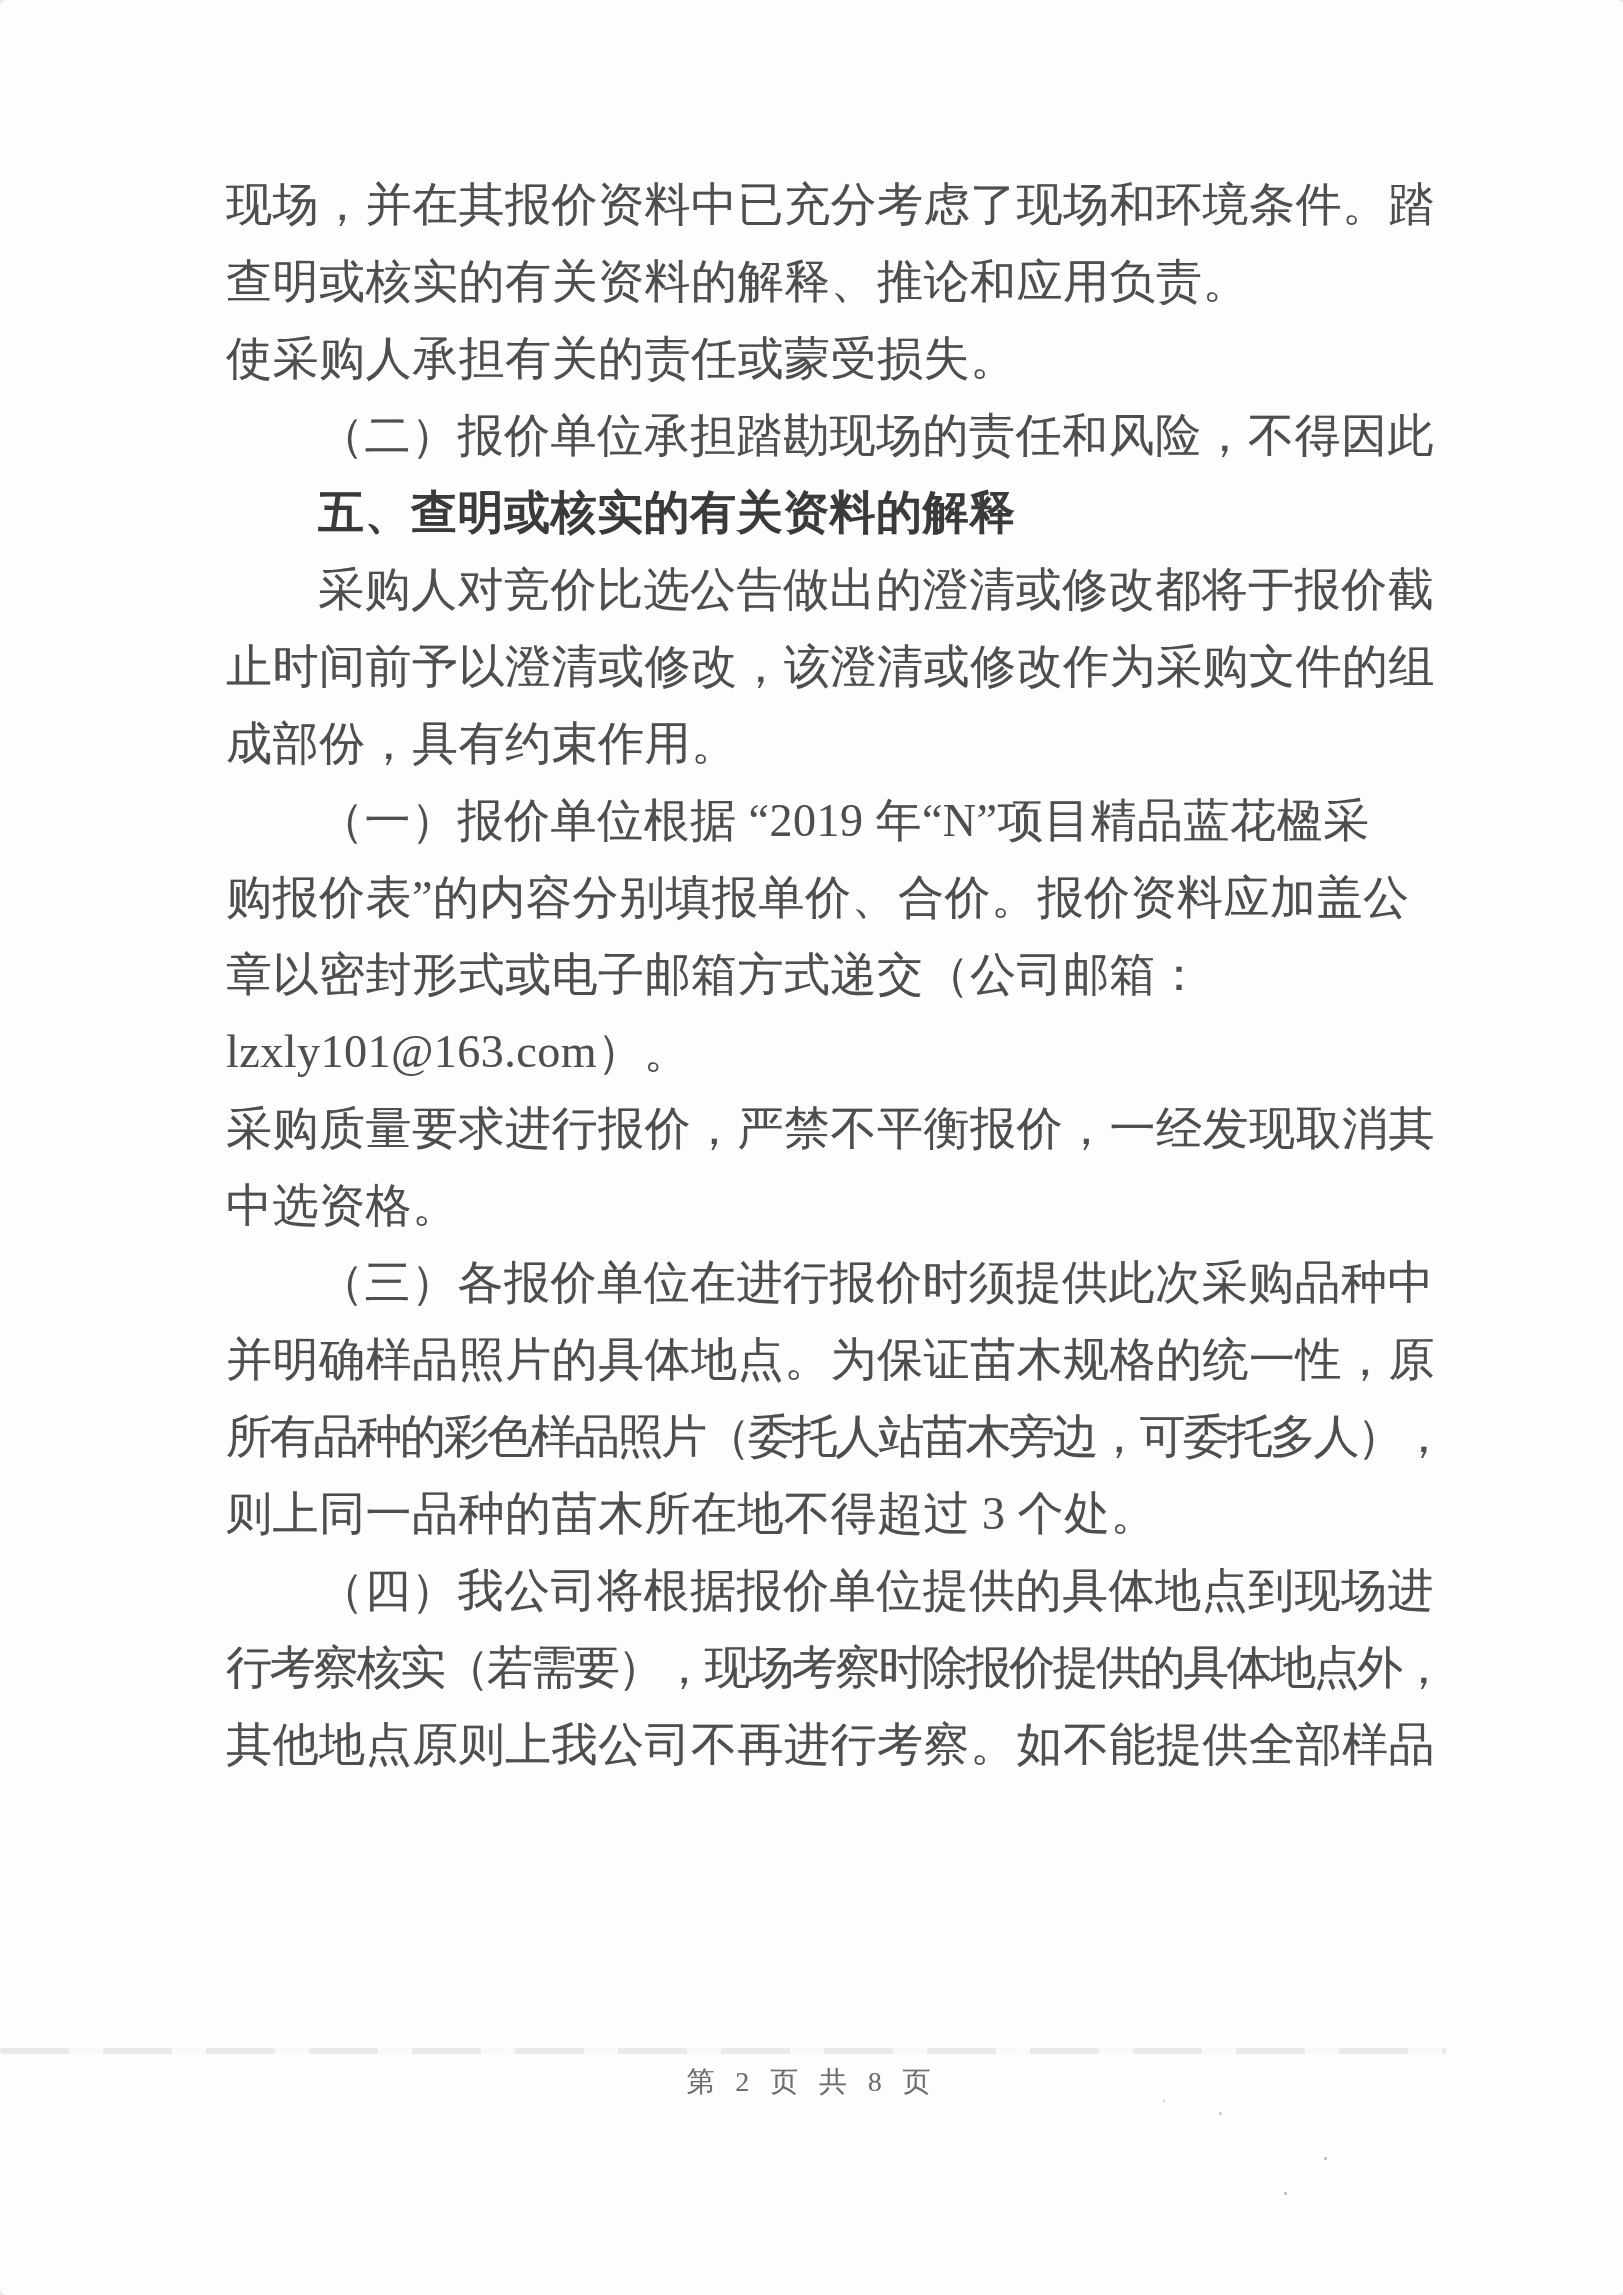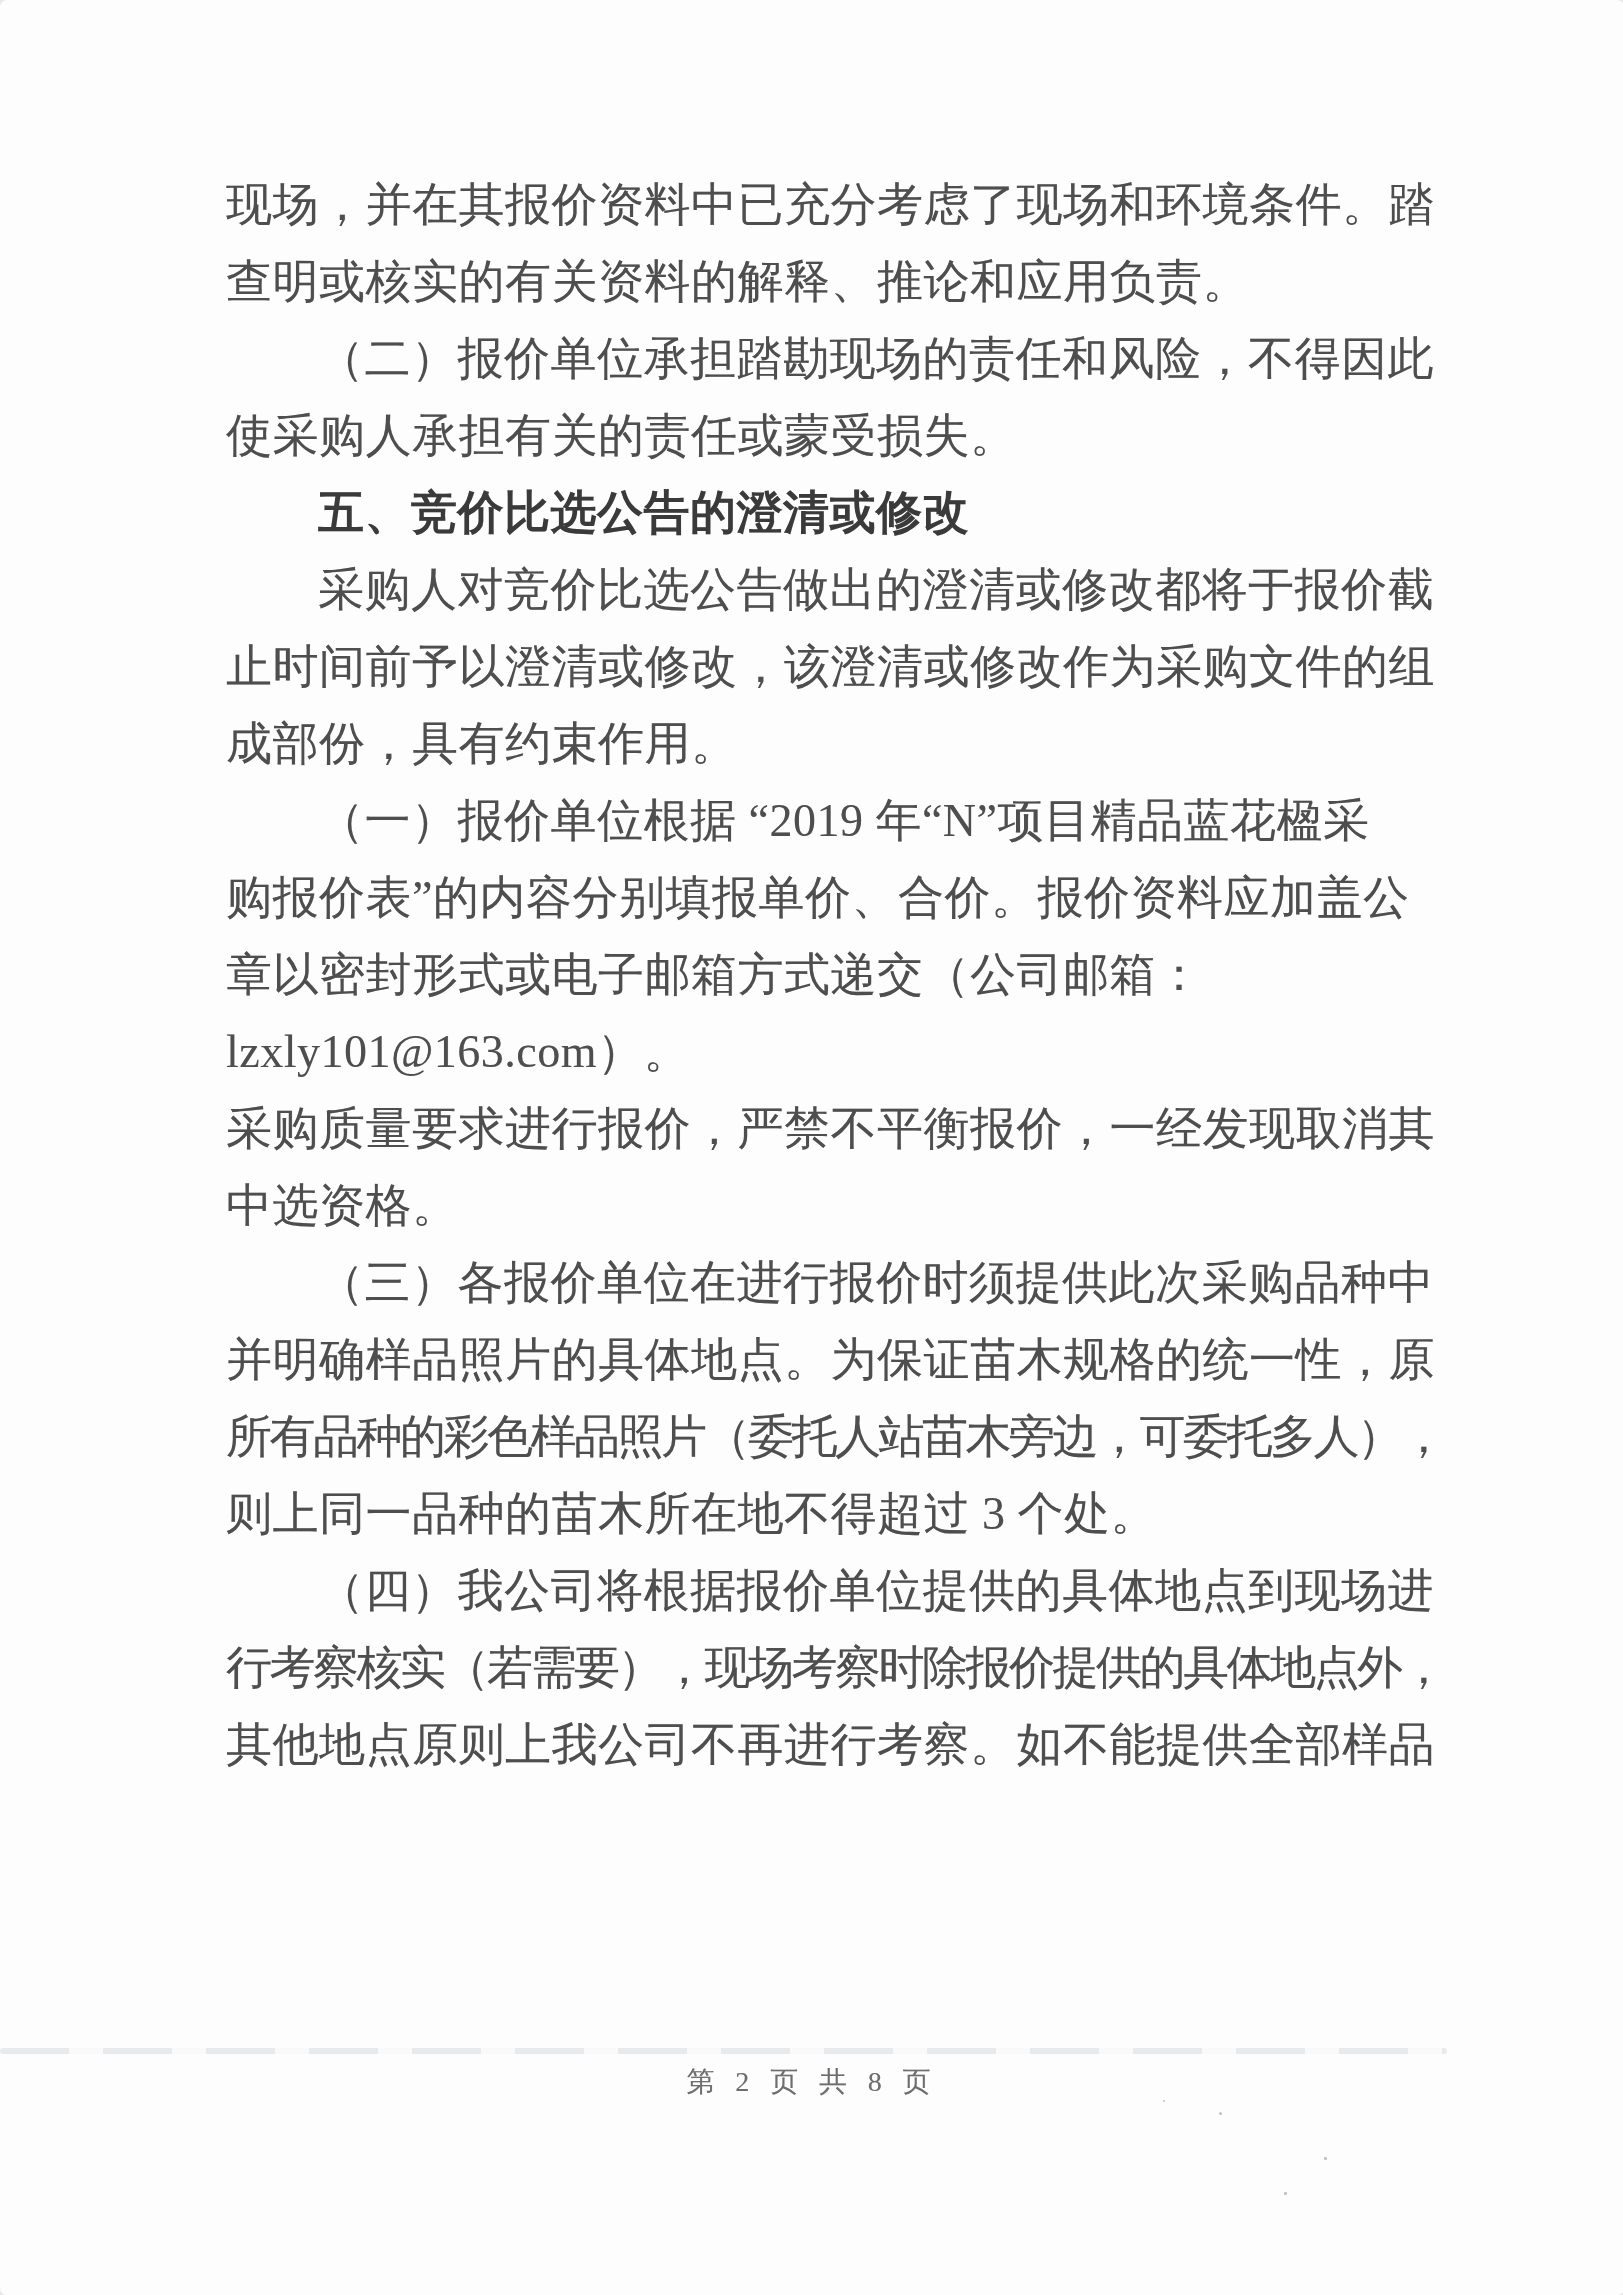"（二）报价单位承担踏勘现场的责任和风险，不得因此" div.line { order: before "使采购人承担有关的责任或蒙受损失。" -> after "使采购人承担有关的责任或蒙受损失。" }
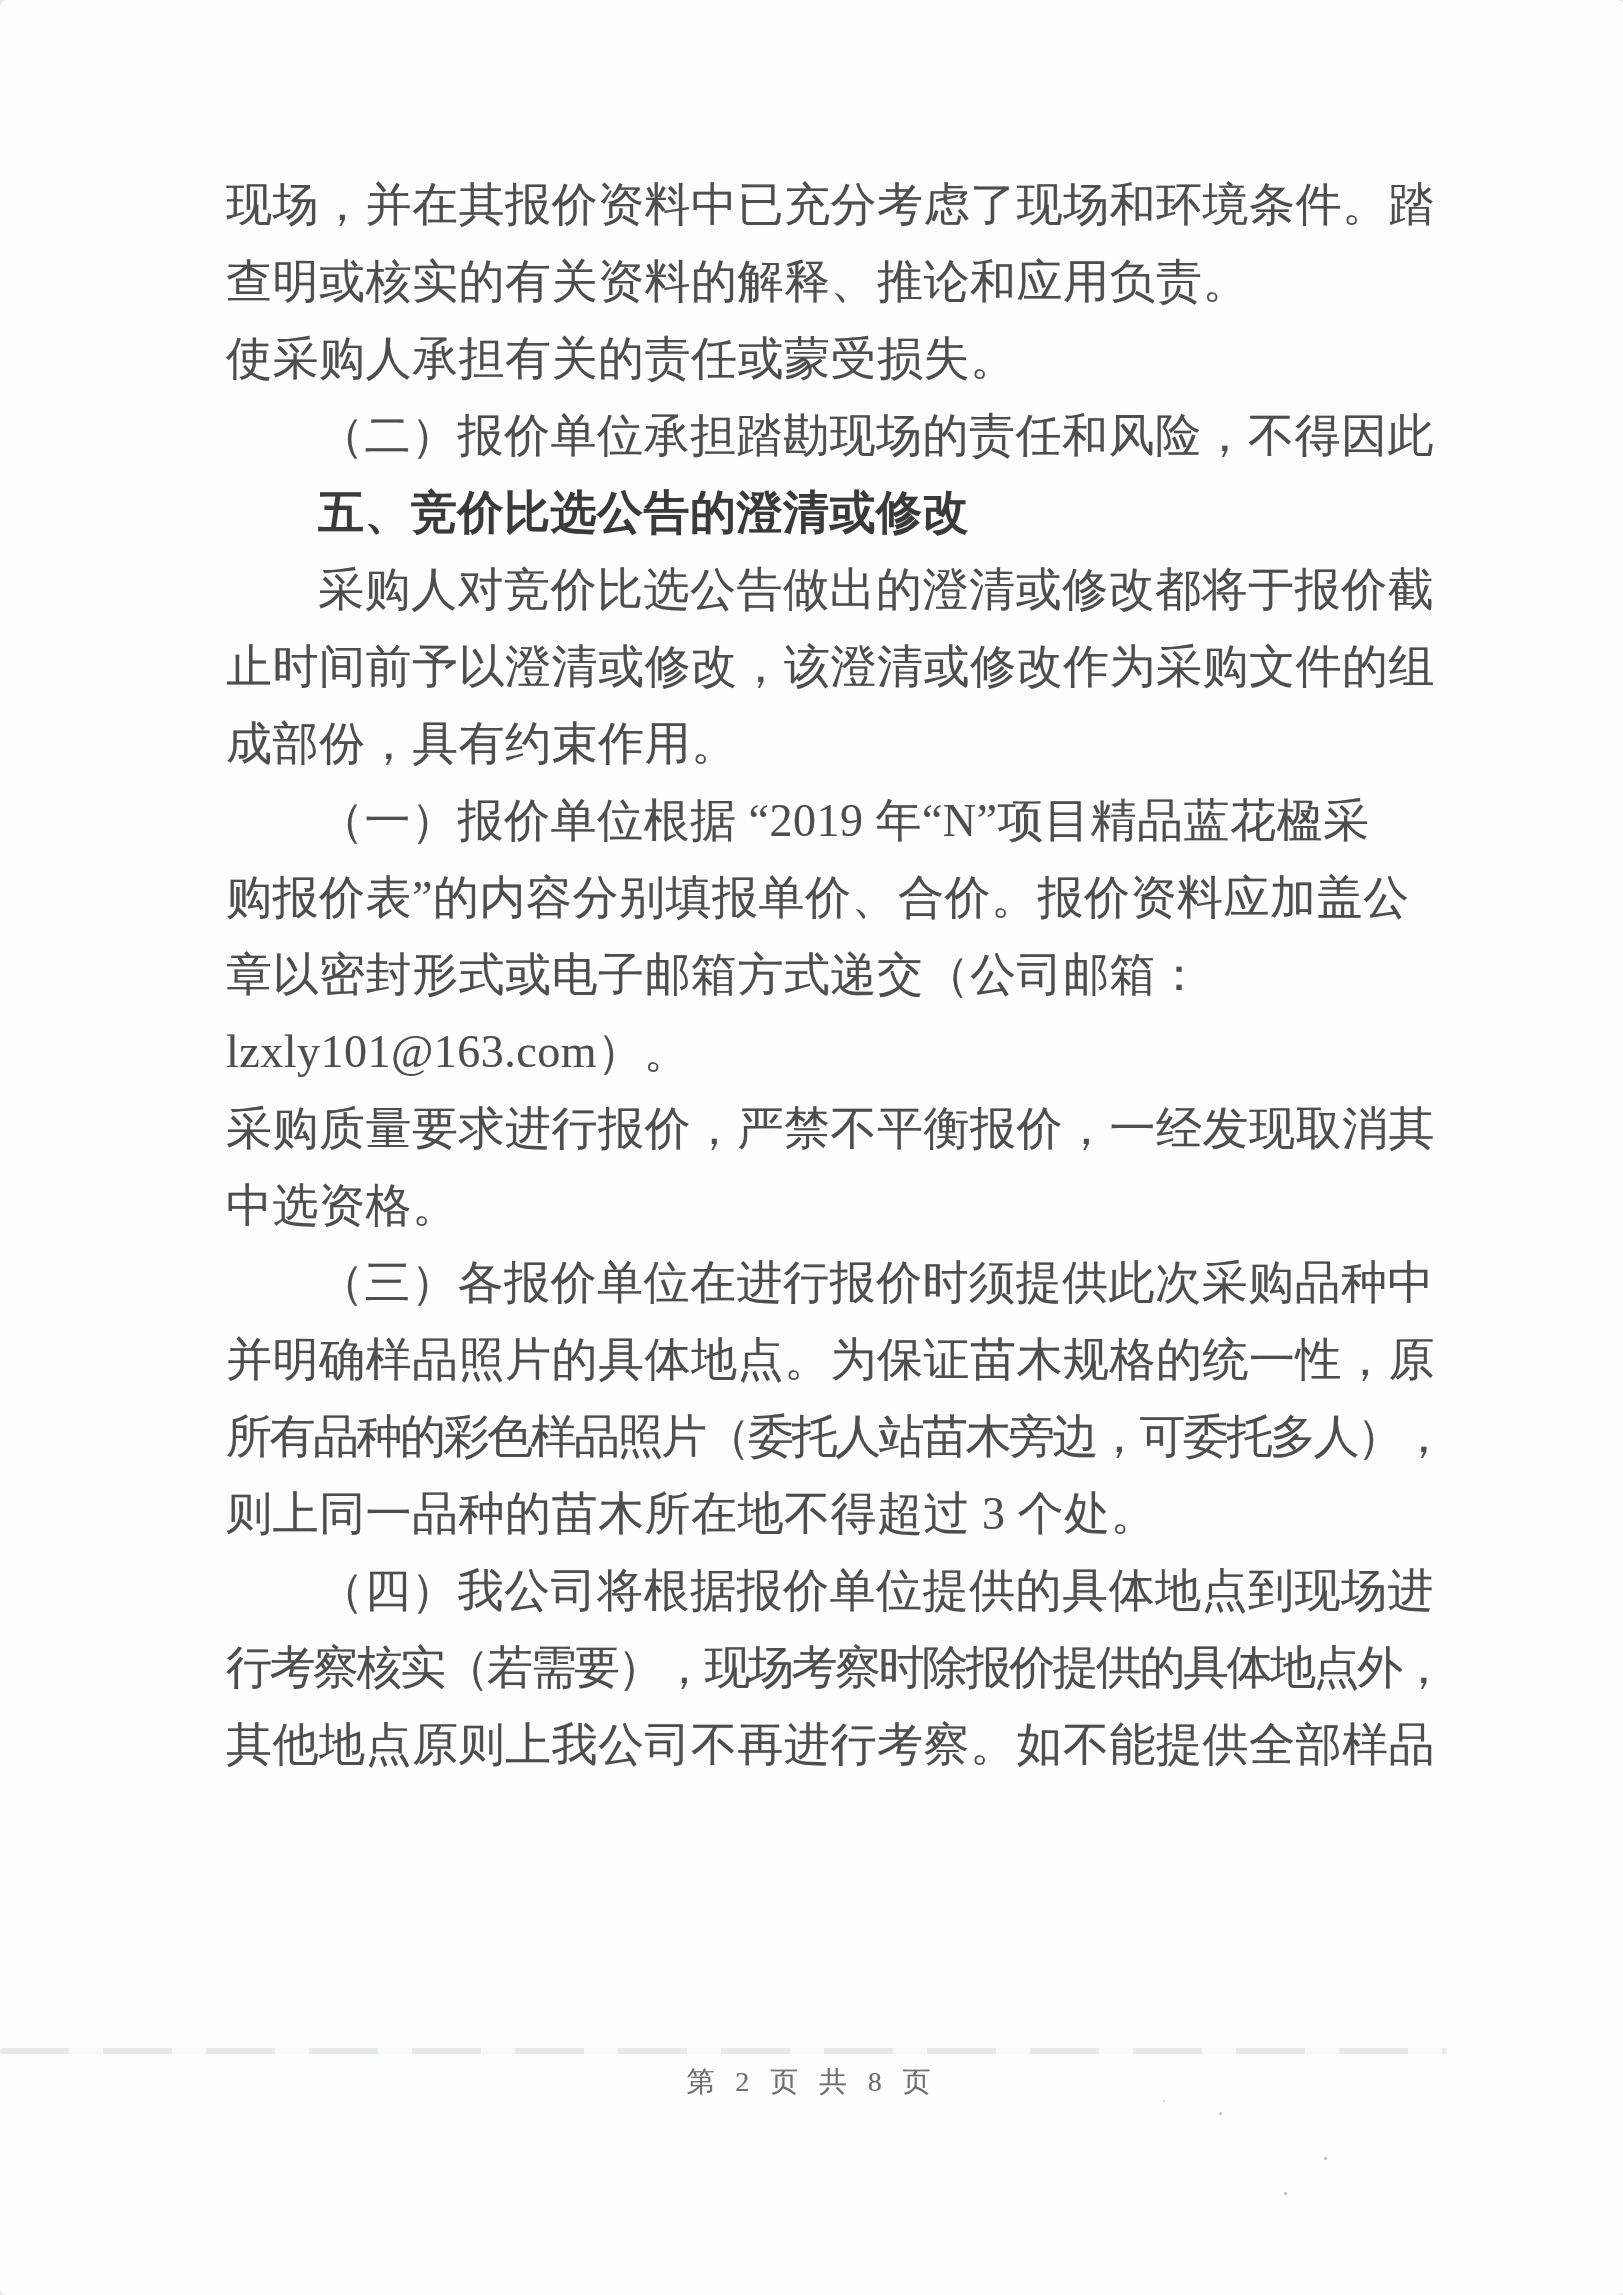"五、竞价比选公告的澄清或修改" div.line { text: 竞价比选公告的澄清或修改 -> 查明或核实的有关资料的解释 }
